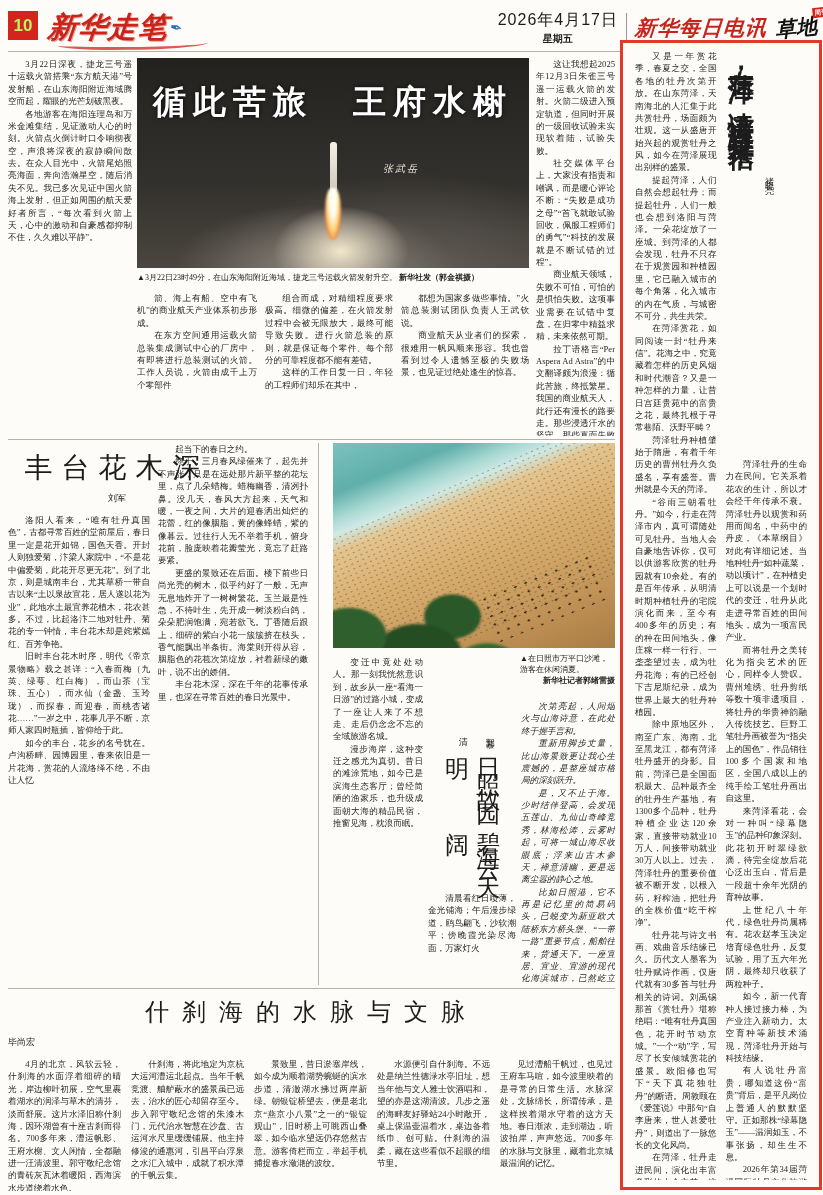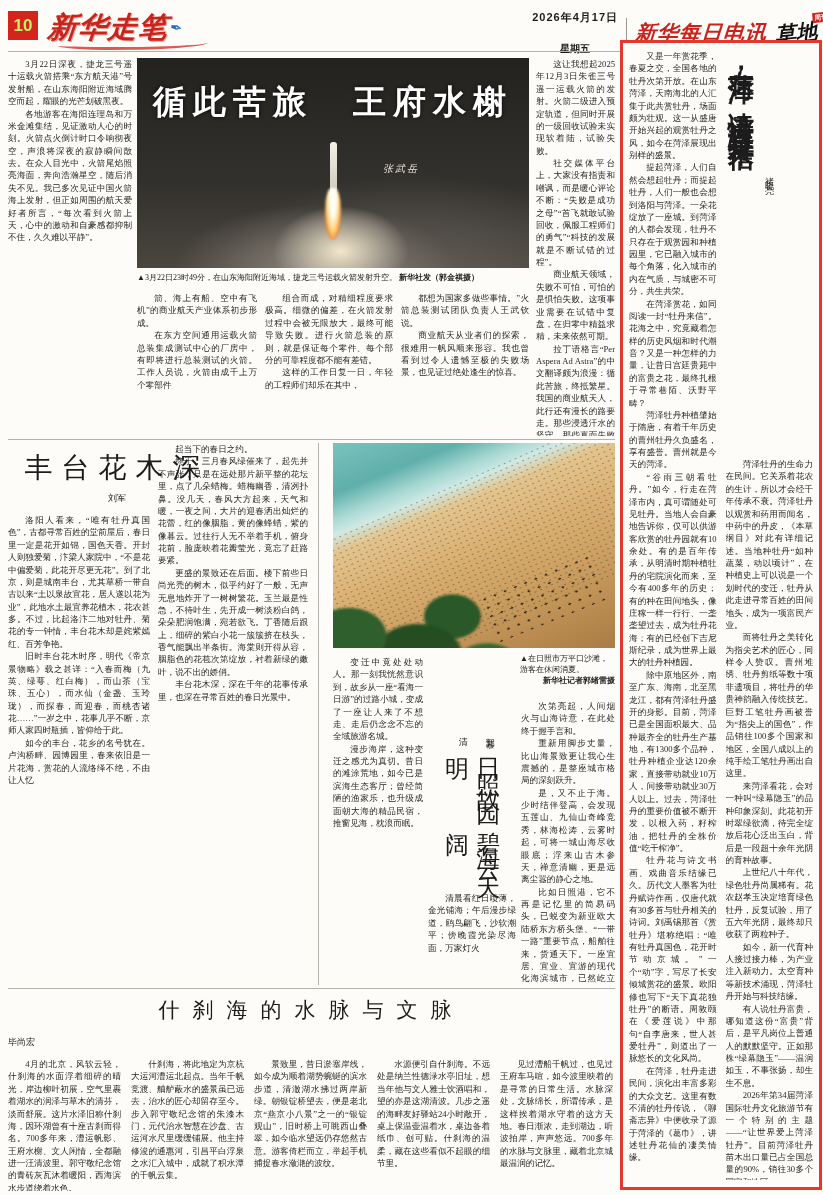"2026年4月17日" .dateblock .d1 { font-size: 11px -> 16px; font-weight: 700 -> 400 }
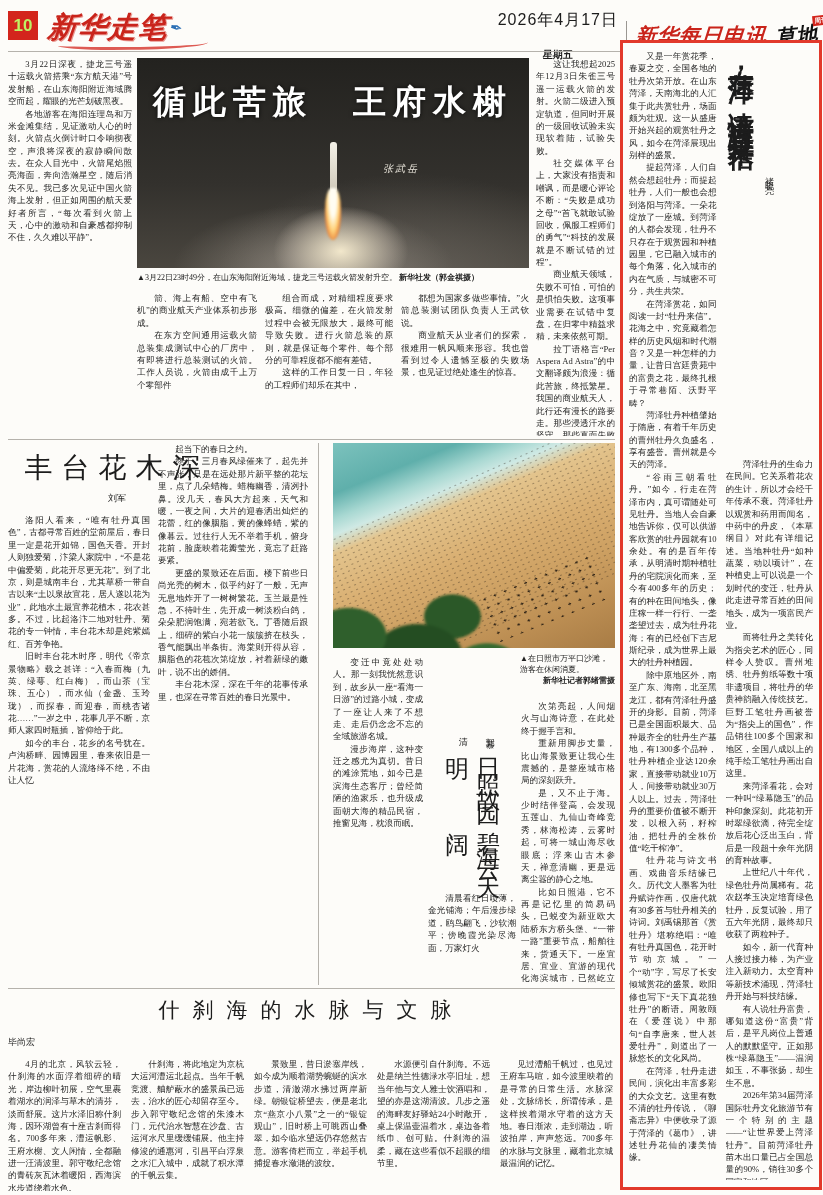"星期五" .dateblock .d2 { margin-top: 17px -> 1px }
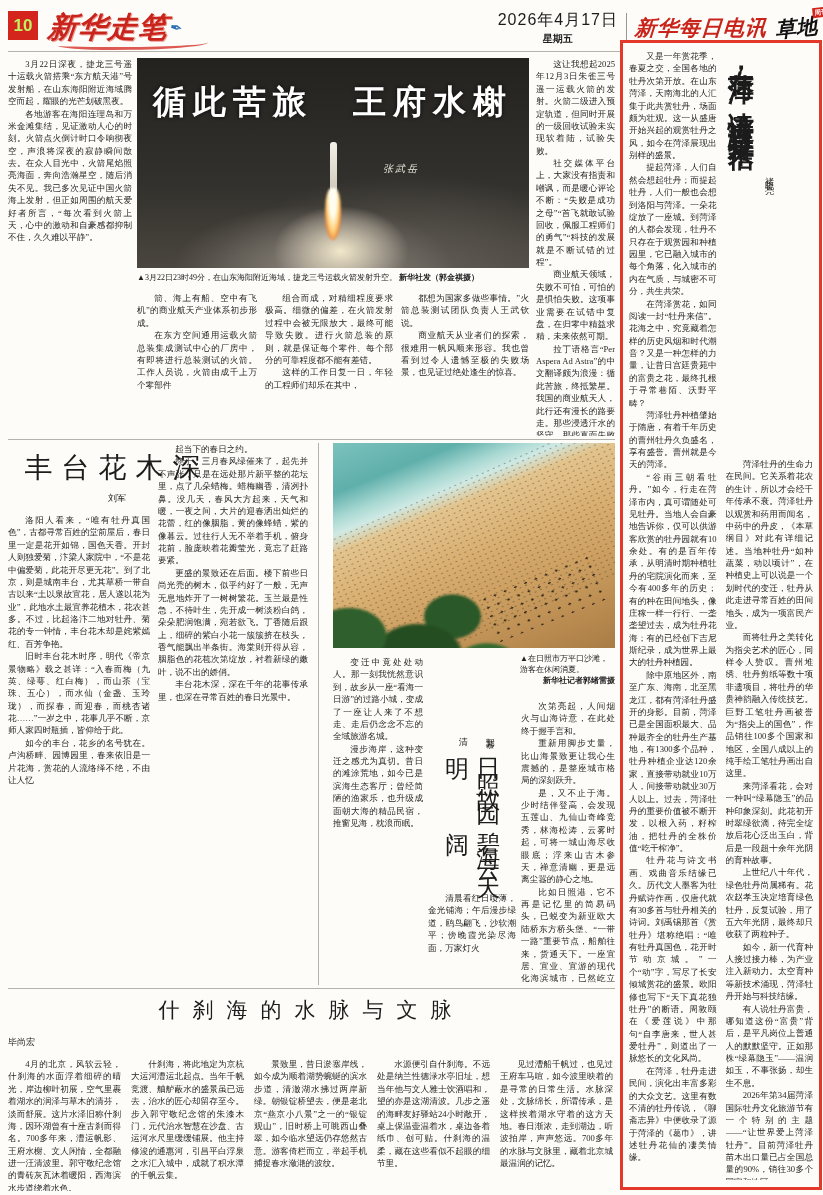"又是一年赏花季，春夏之交，全国各地的牡丹次第开放。在山东菏泽，天南海北的人汇集于" #heze-box { padding: 7px 6px -> 7px 12px }
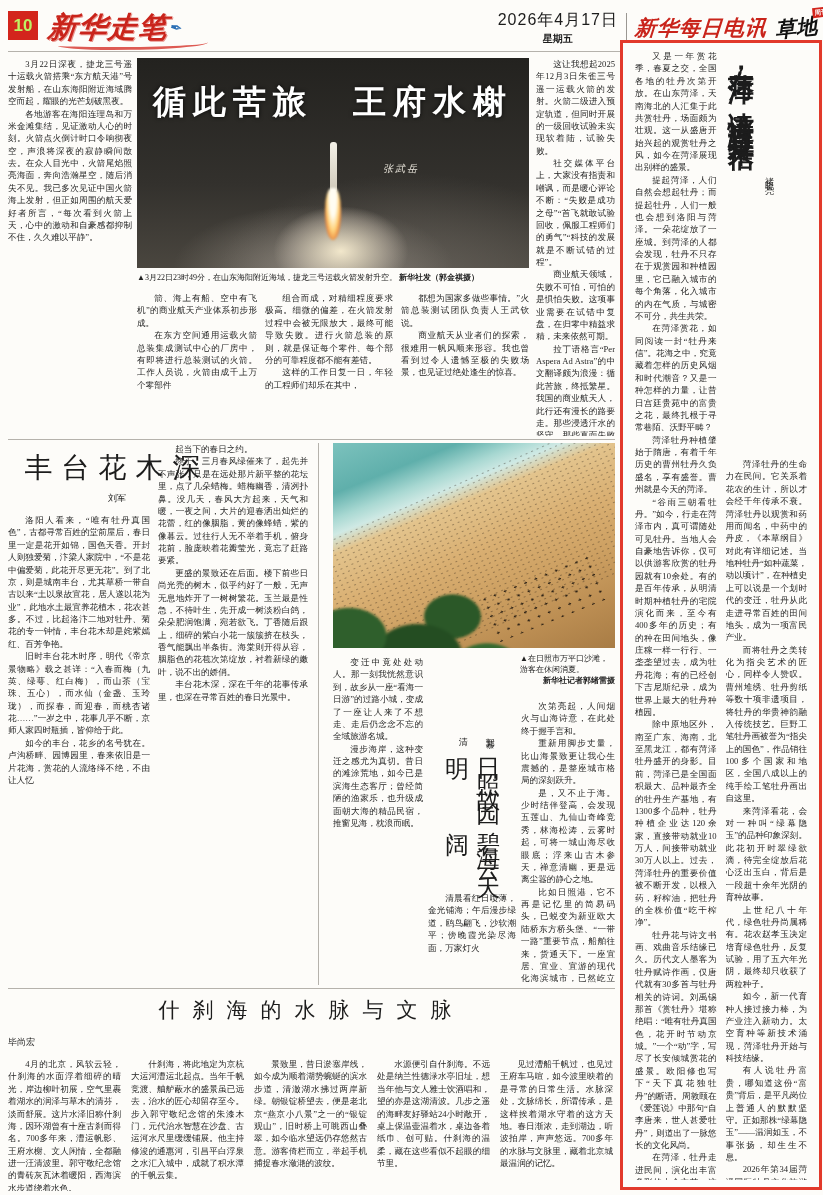"次第亮起，人间烟火与山海诗意，在此处终于握手言和。" #rizhao-colB { font-style: none -> italic }
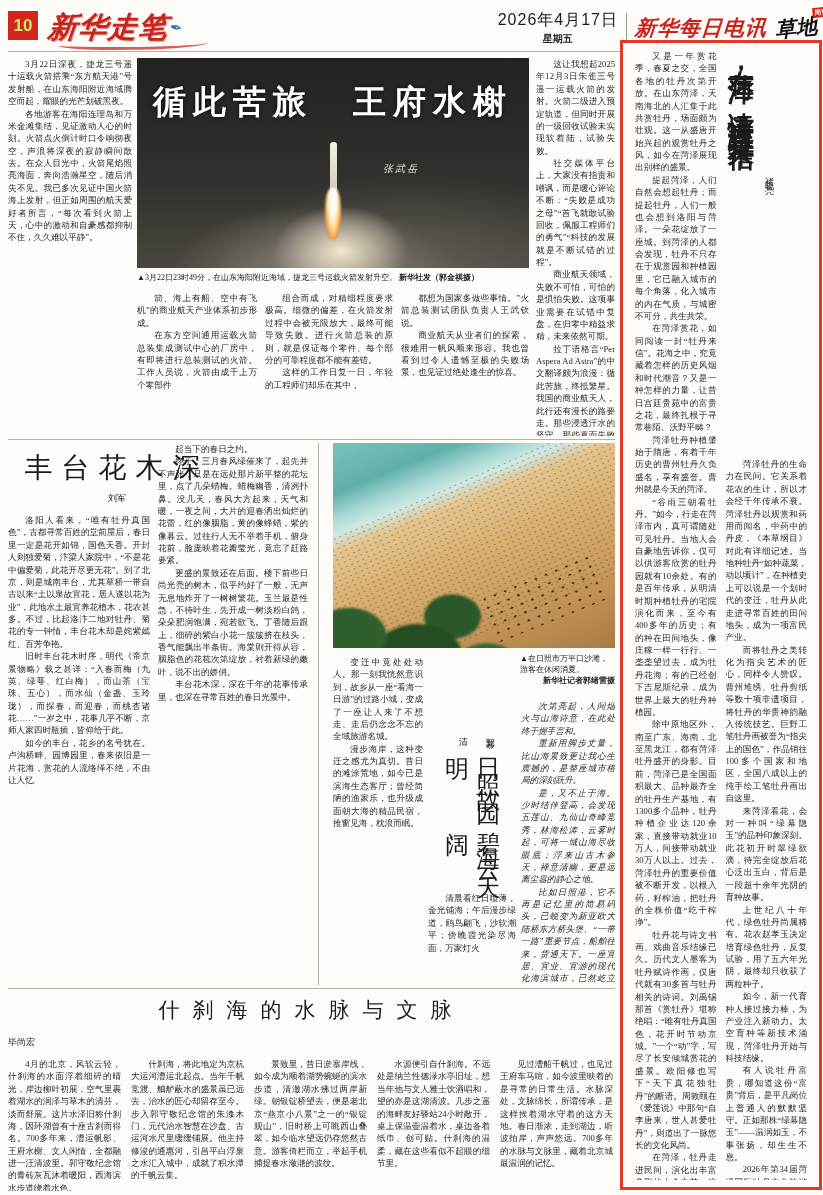"什刹海的水脉与文脉" #shch-title { font-size: 21px -> 24px }
